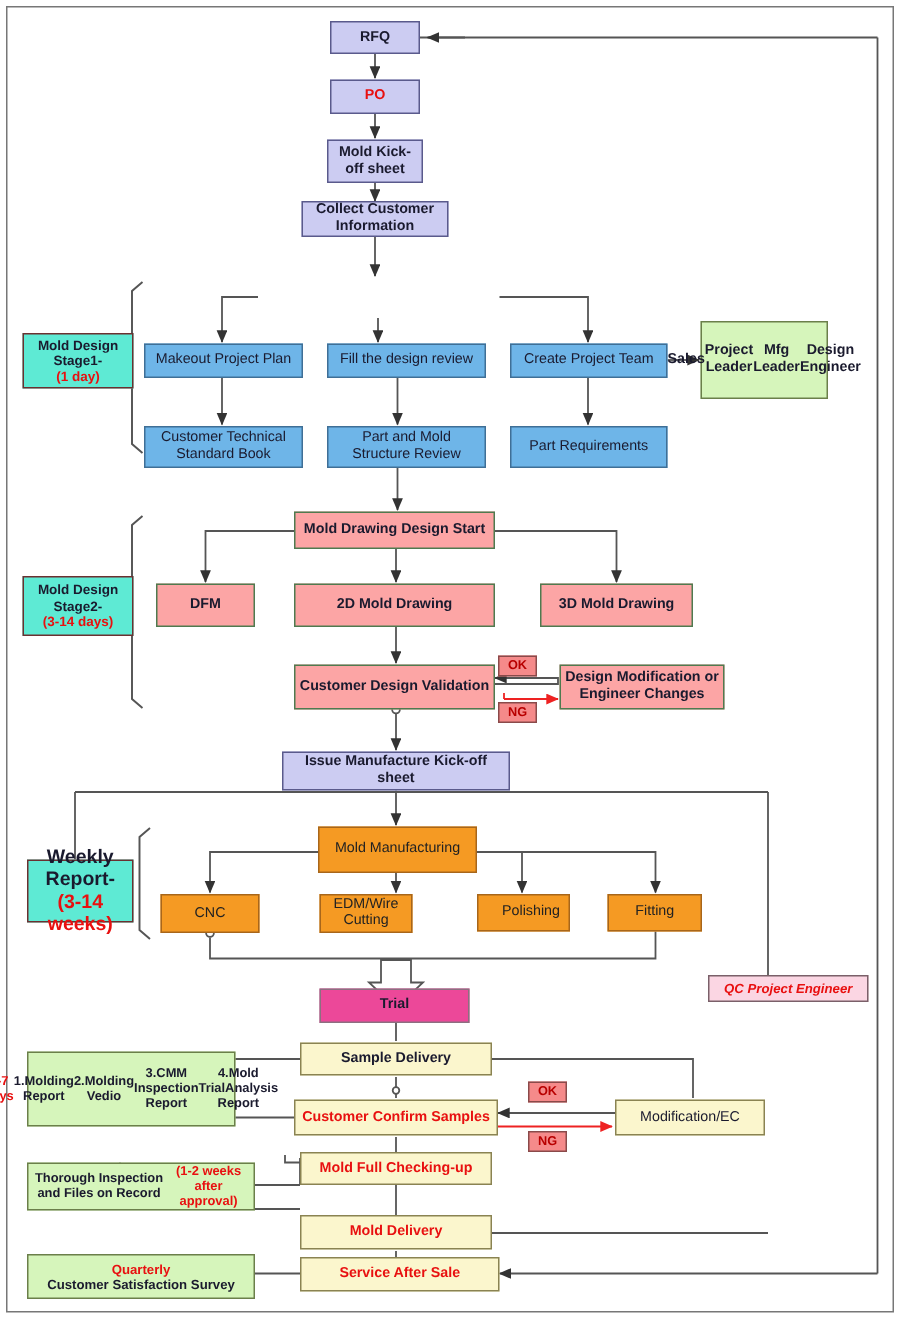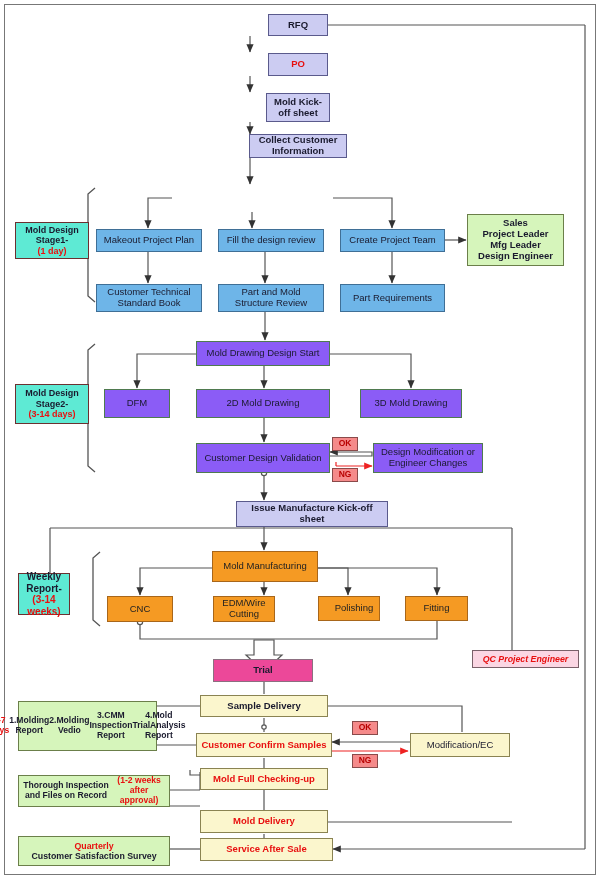"RFQ" .n-purple { margin-left: 48px -> none }
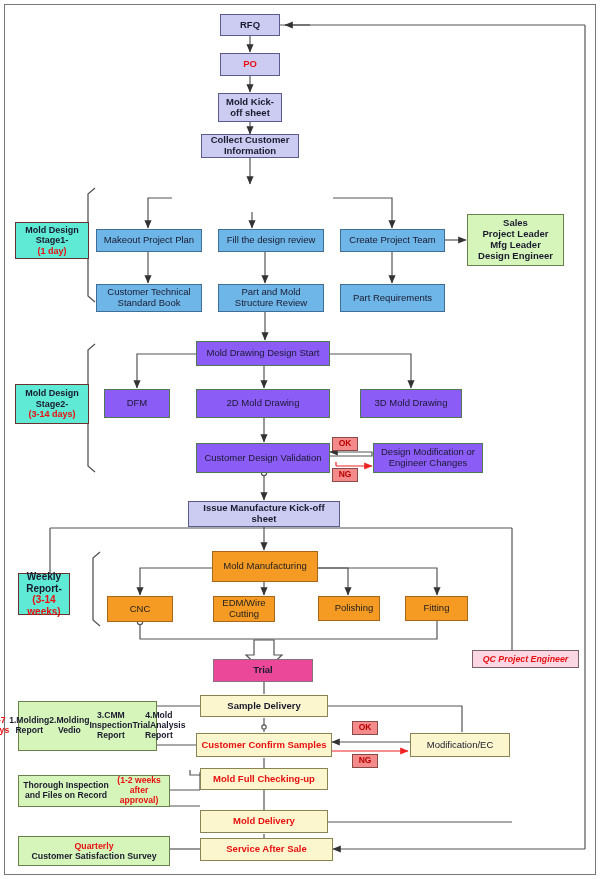"Sales" div.node { flex-direction: column -> row; width: 97px -> 85px }
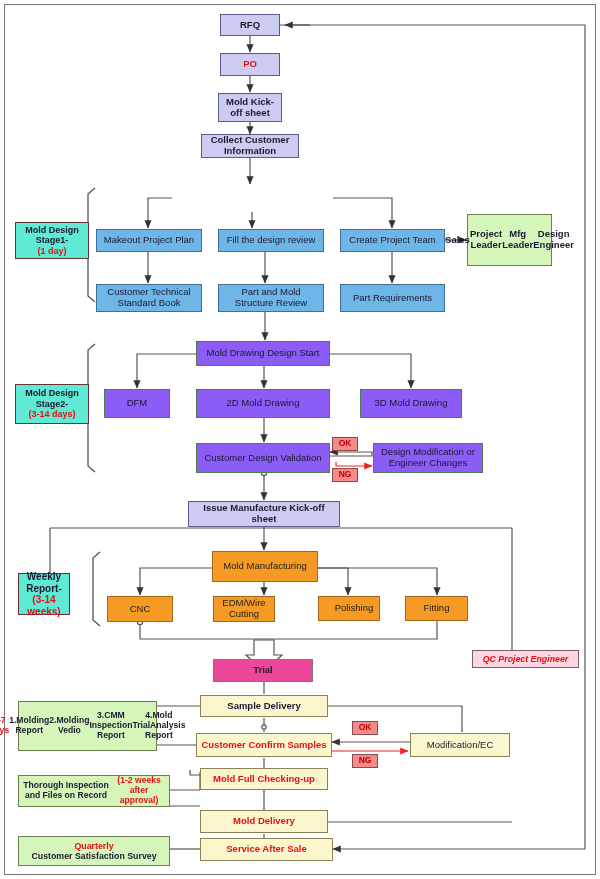"Mold Drawing Design Start" .n-green { background: #8b5cf6 -> #fca5a5; font-weight: none -> bold }
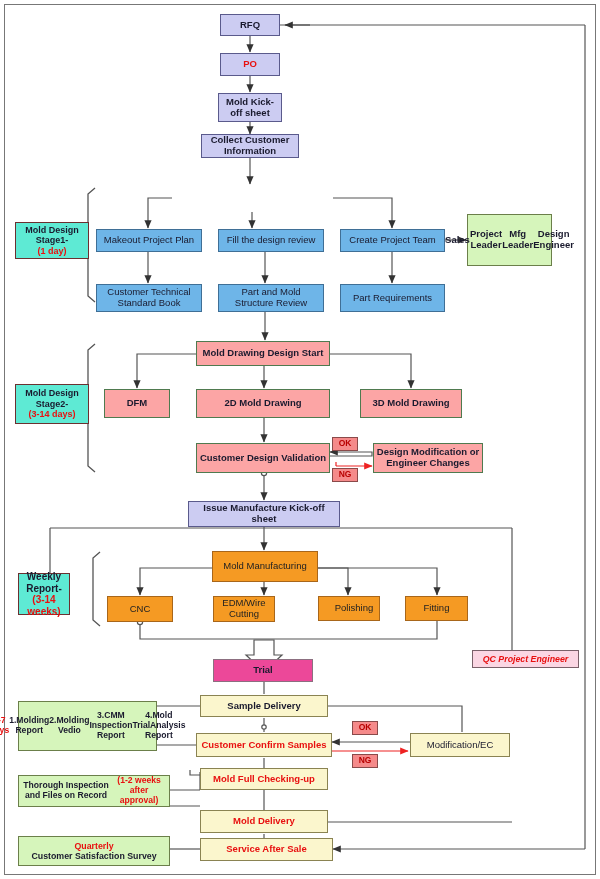"Weekly Report-" div.node { font-size: 10px -> 13px; width: 52px -> 71px }
